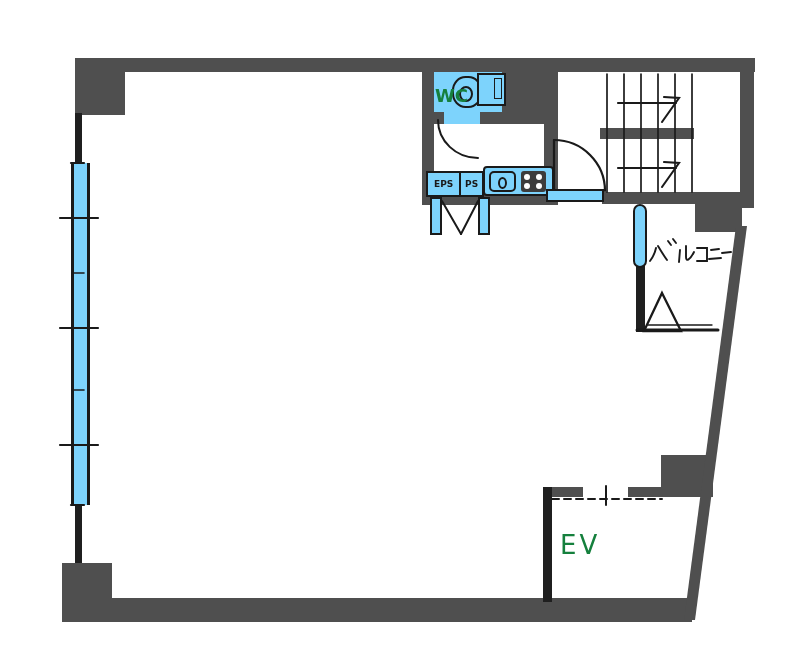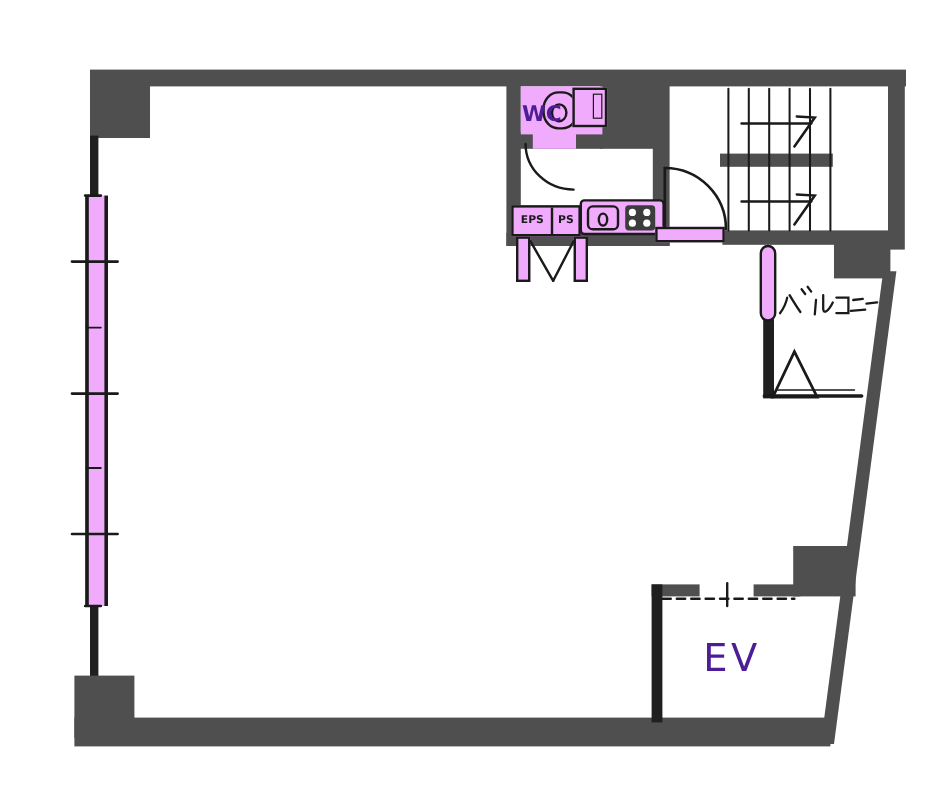"WC" .label { color: #4c1d95 -> #15803d }
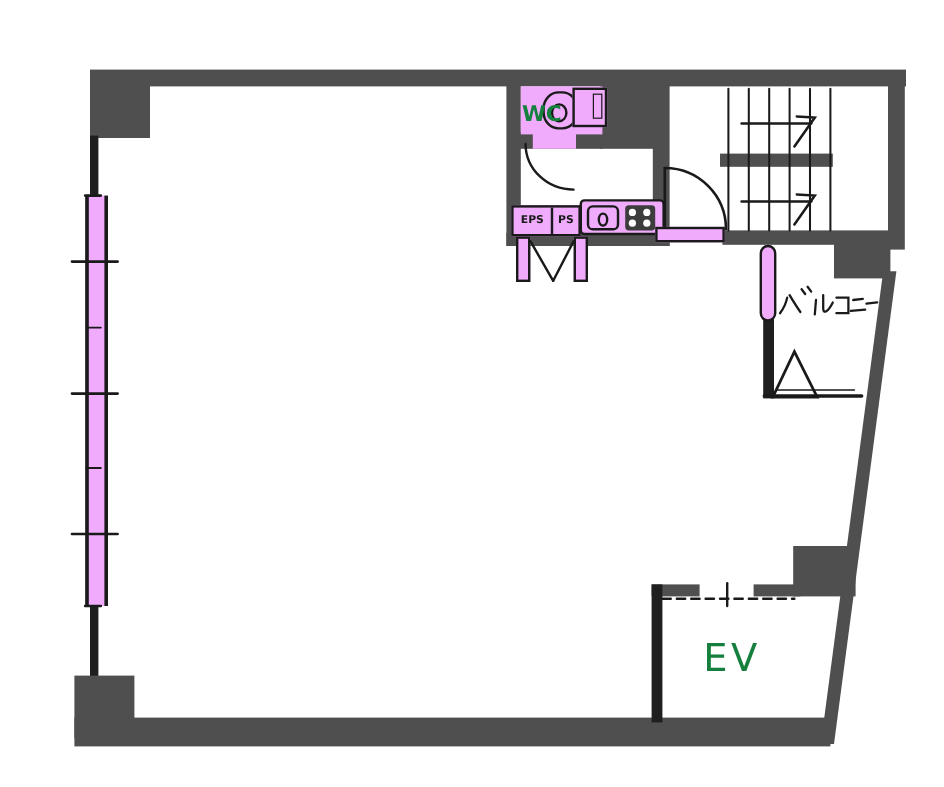"EPS" .whitebox { background: #f0abfc -> #7dd3fc }
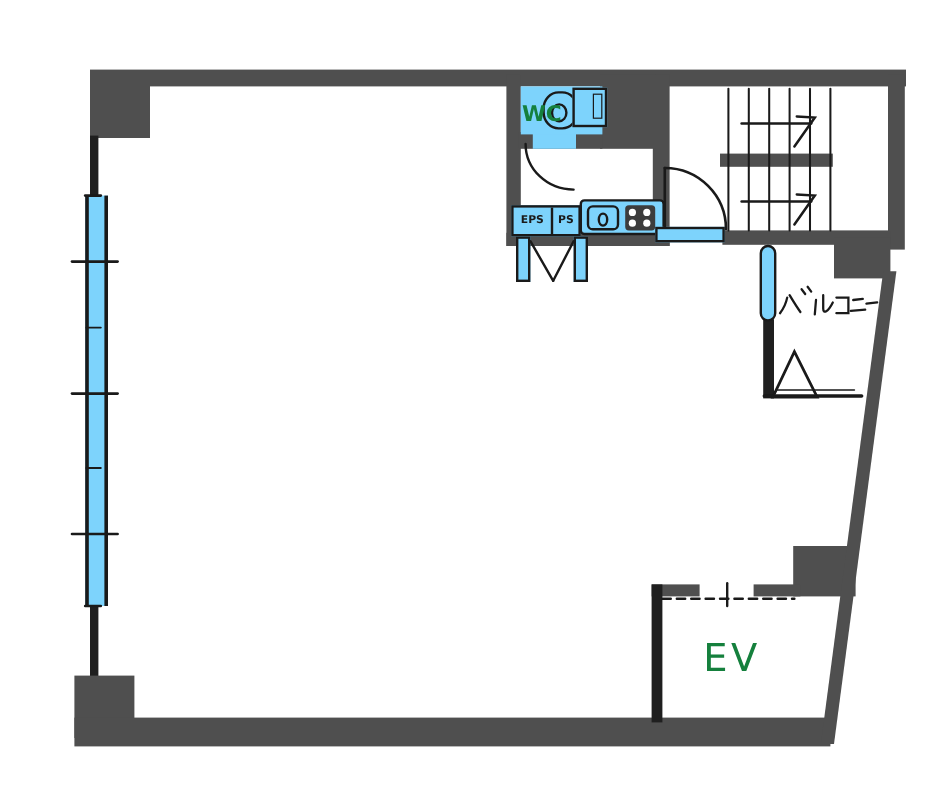"EV" div.label { font-size: 32px -> 26px; left: 586px -> 560px }
